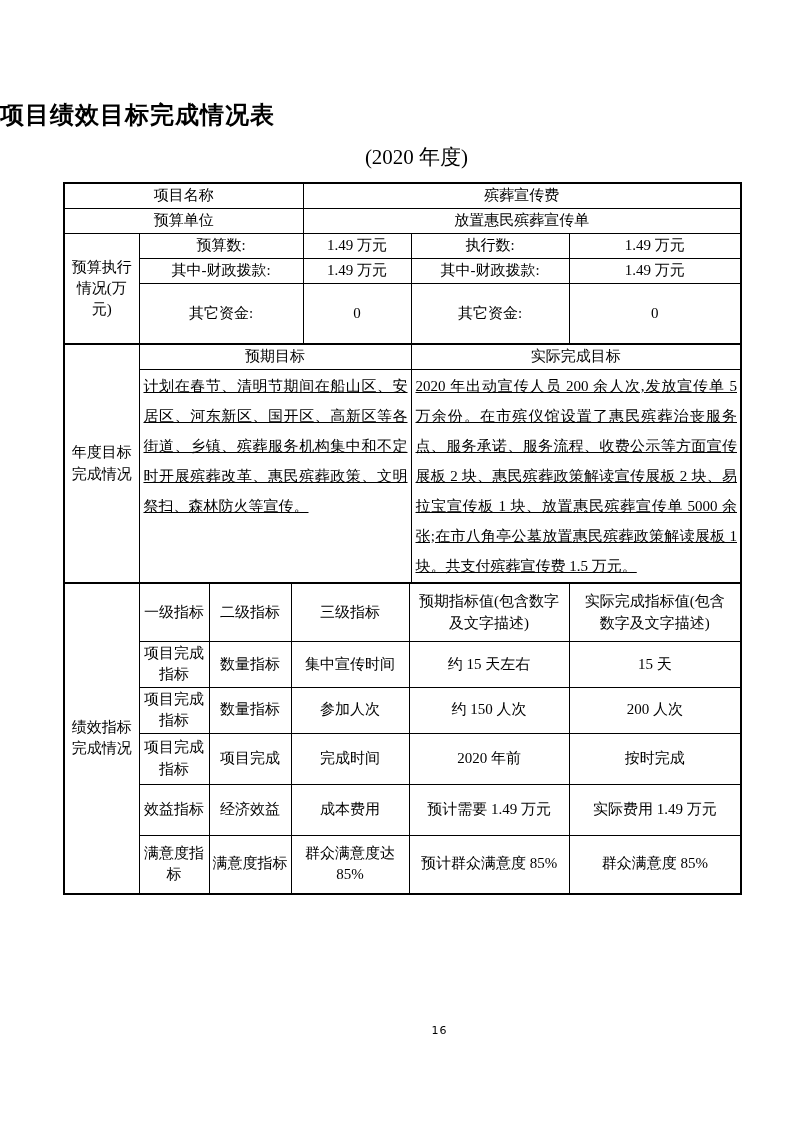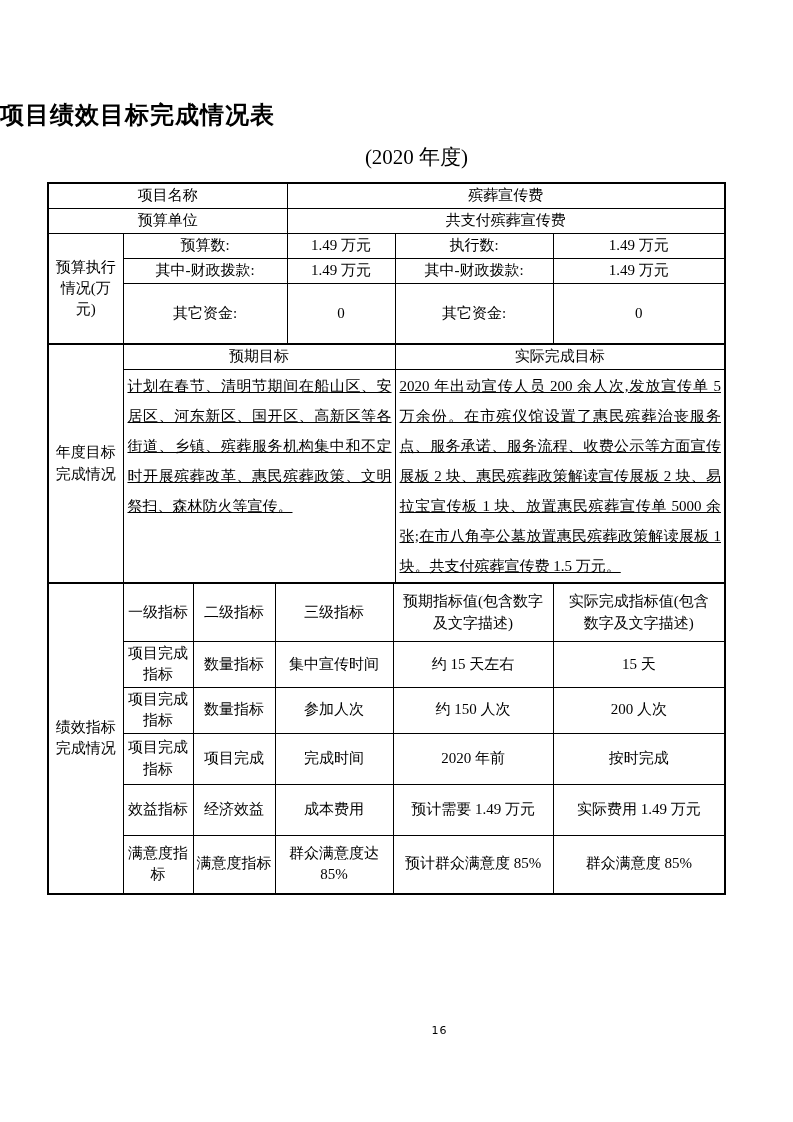"项目名称" .tables { left: 47px -> 63px }
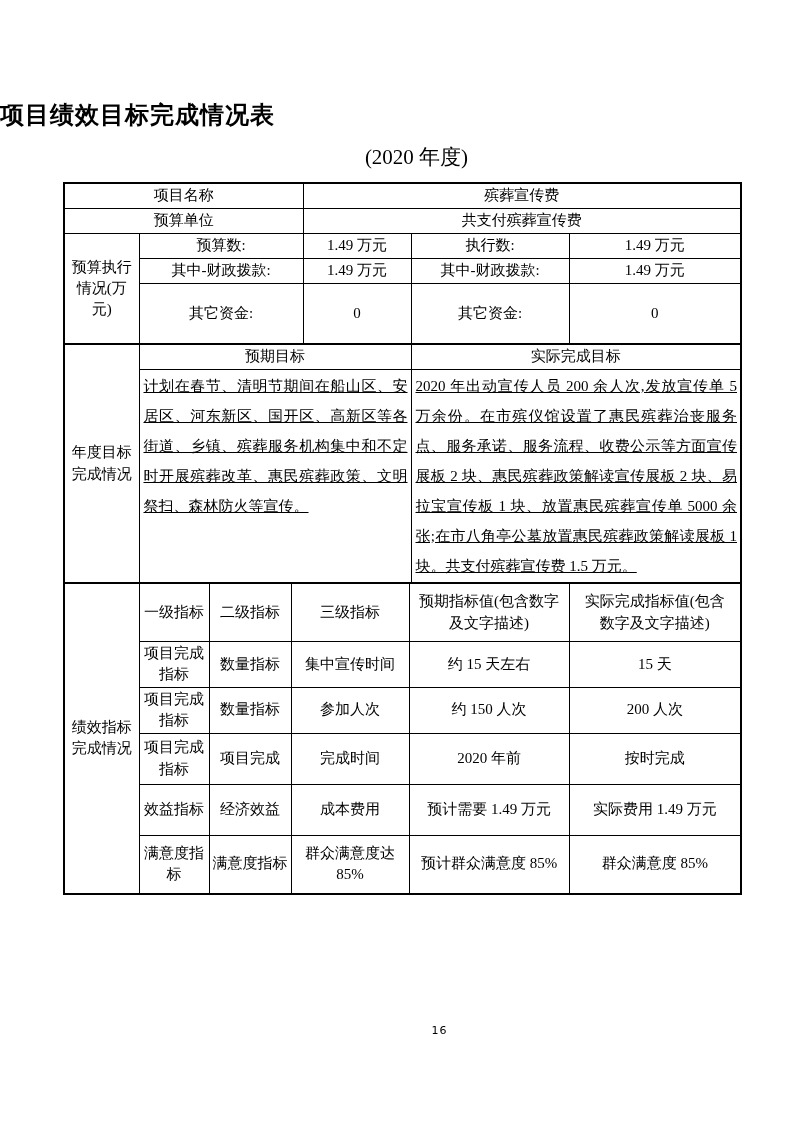"共支付殡葬宣传费" td { text: 共支付殡葬宣传费 -> 放置惠民殡葬宣传单 }
